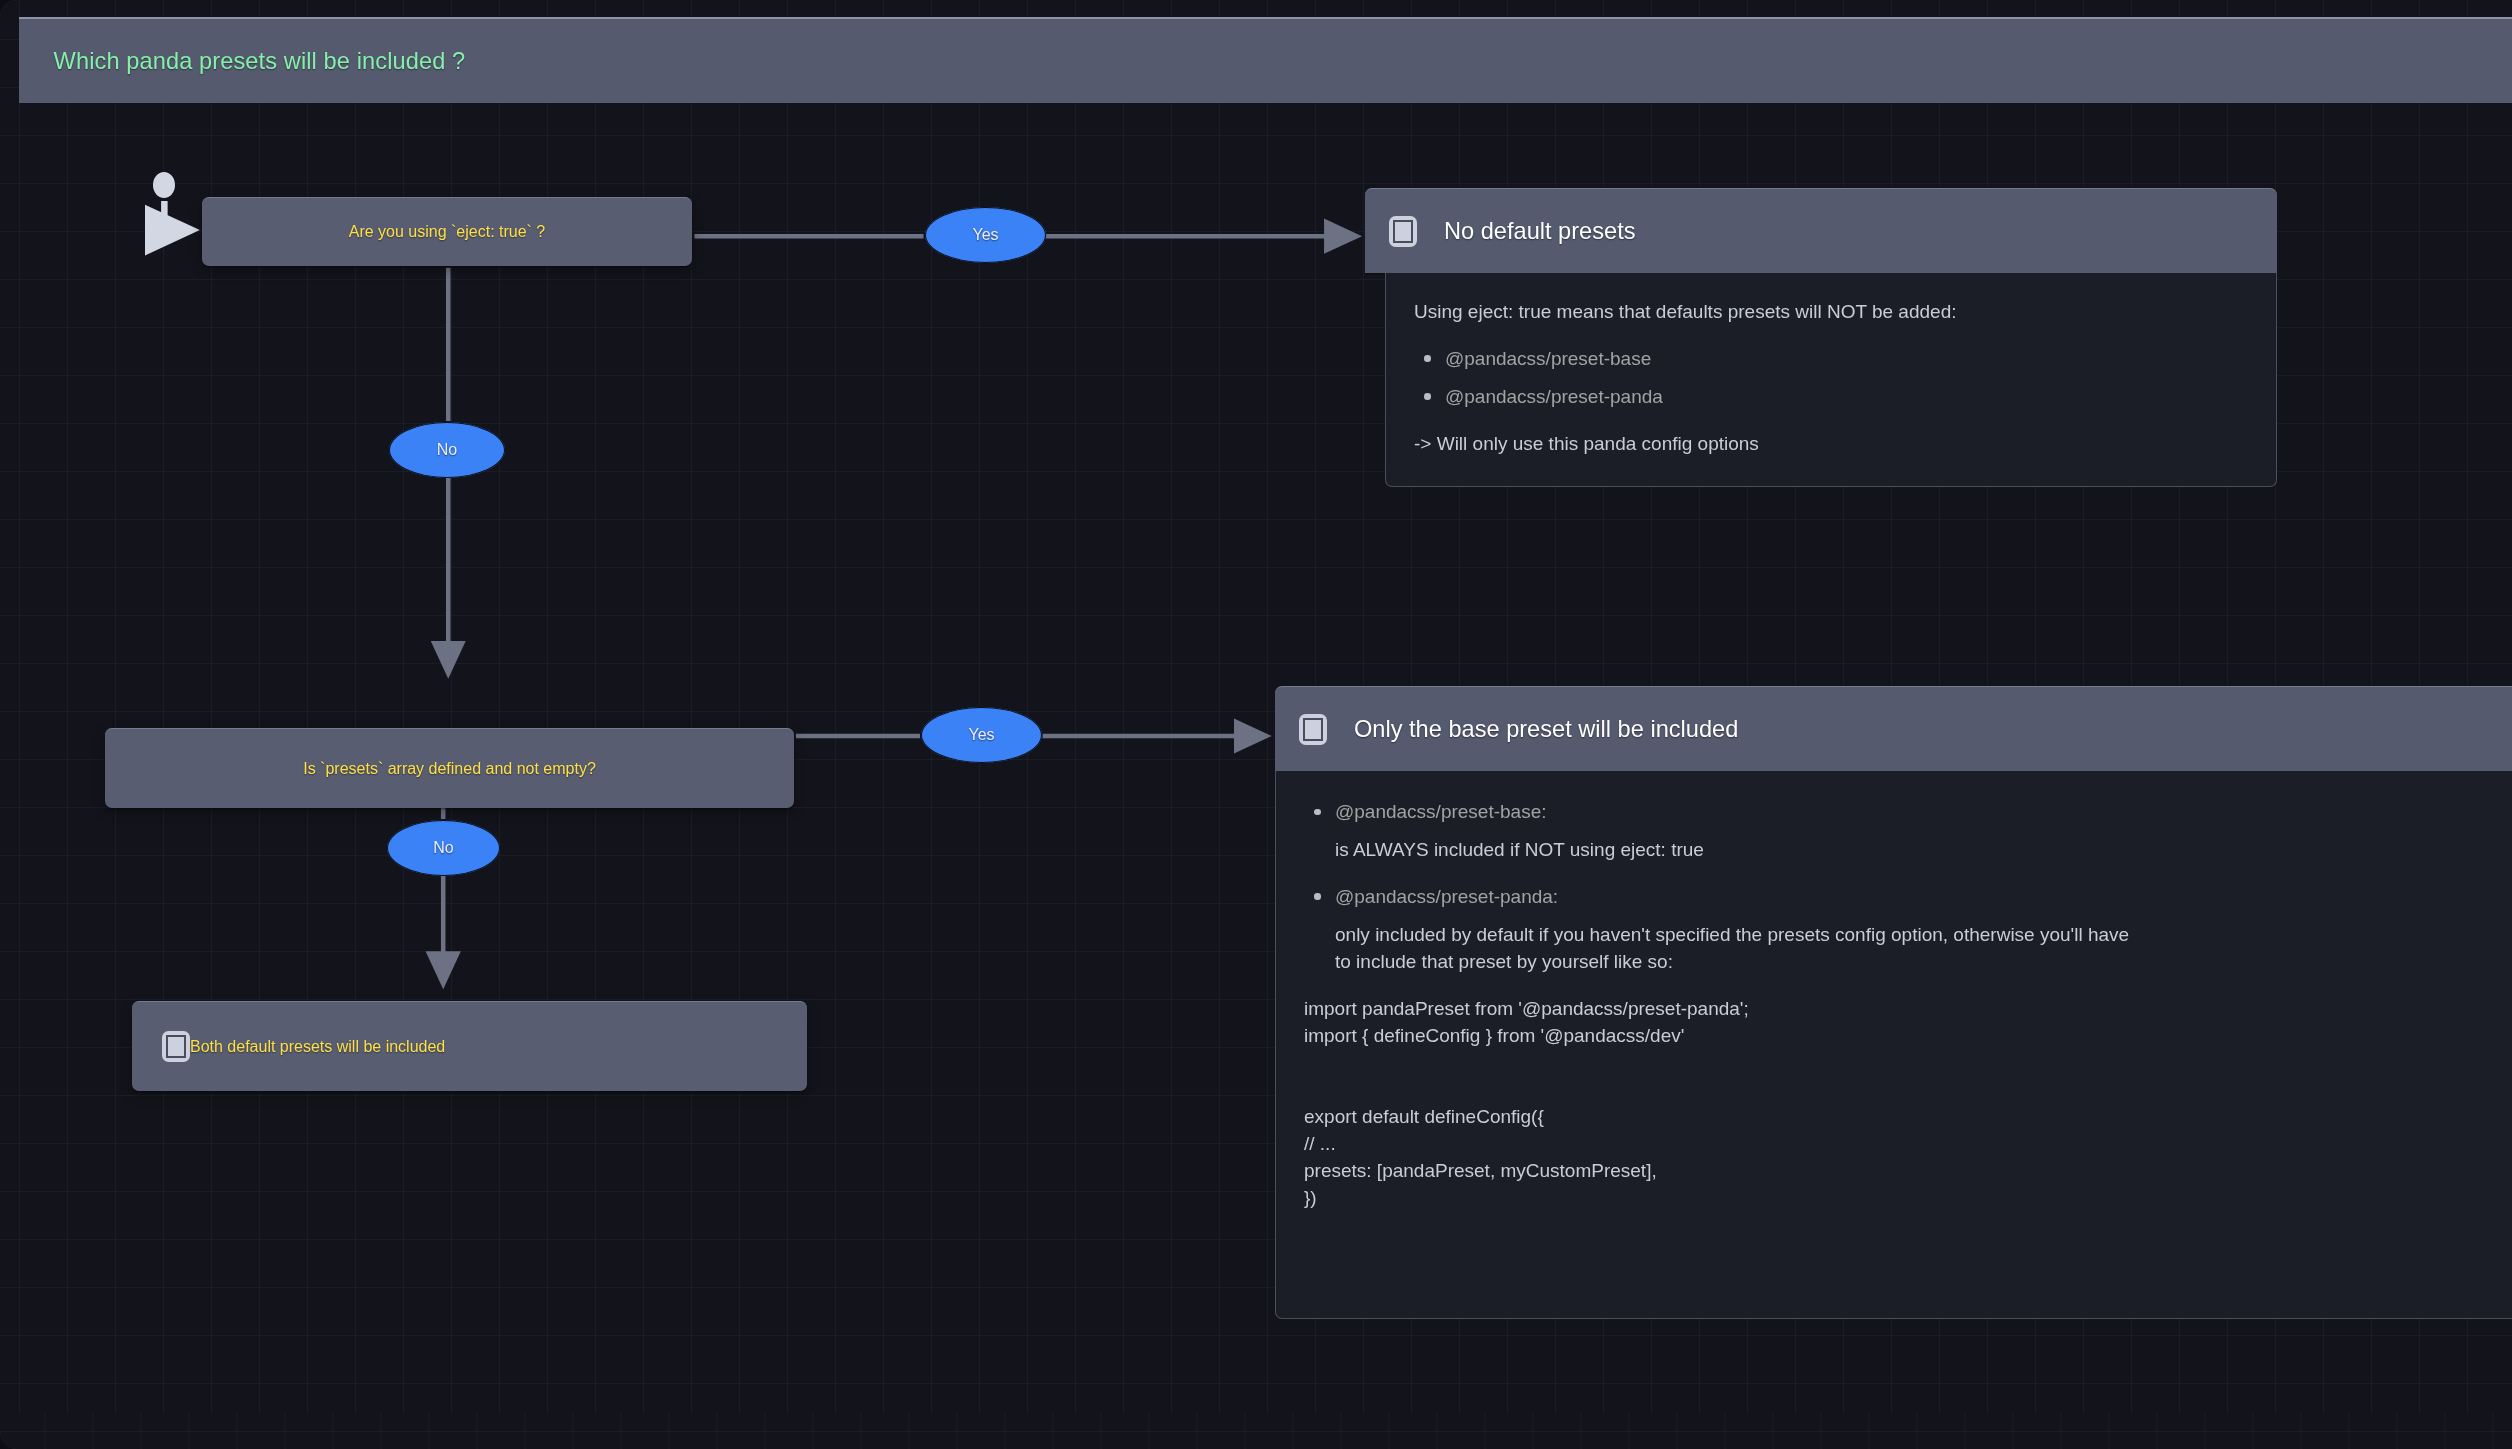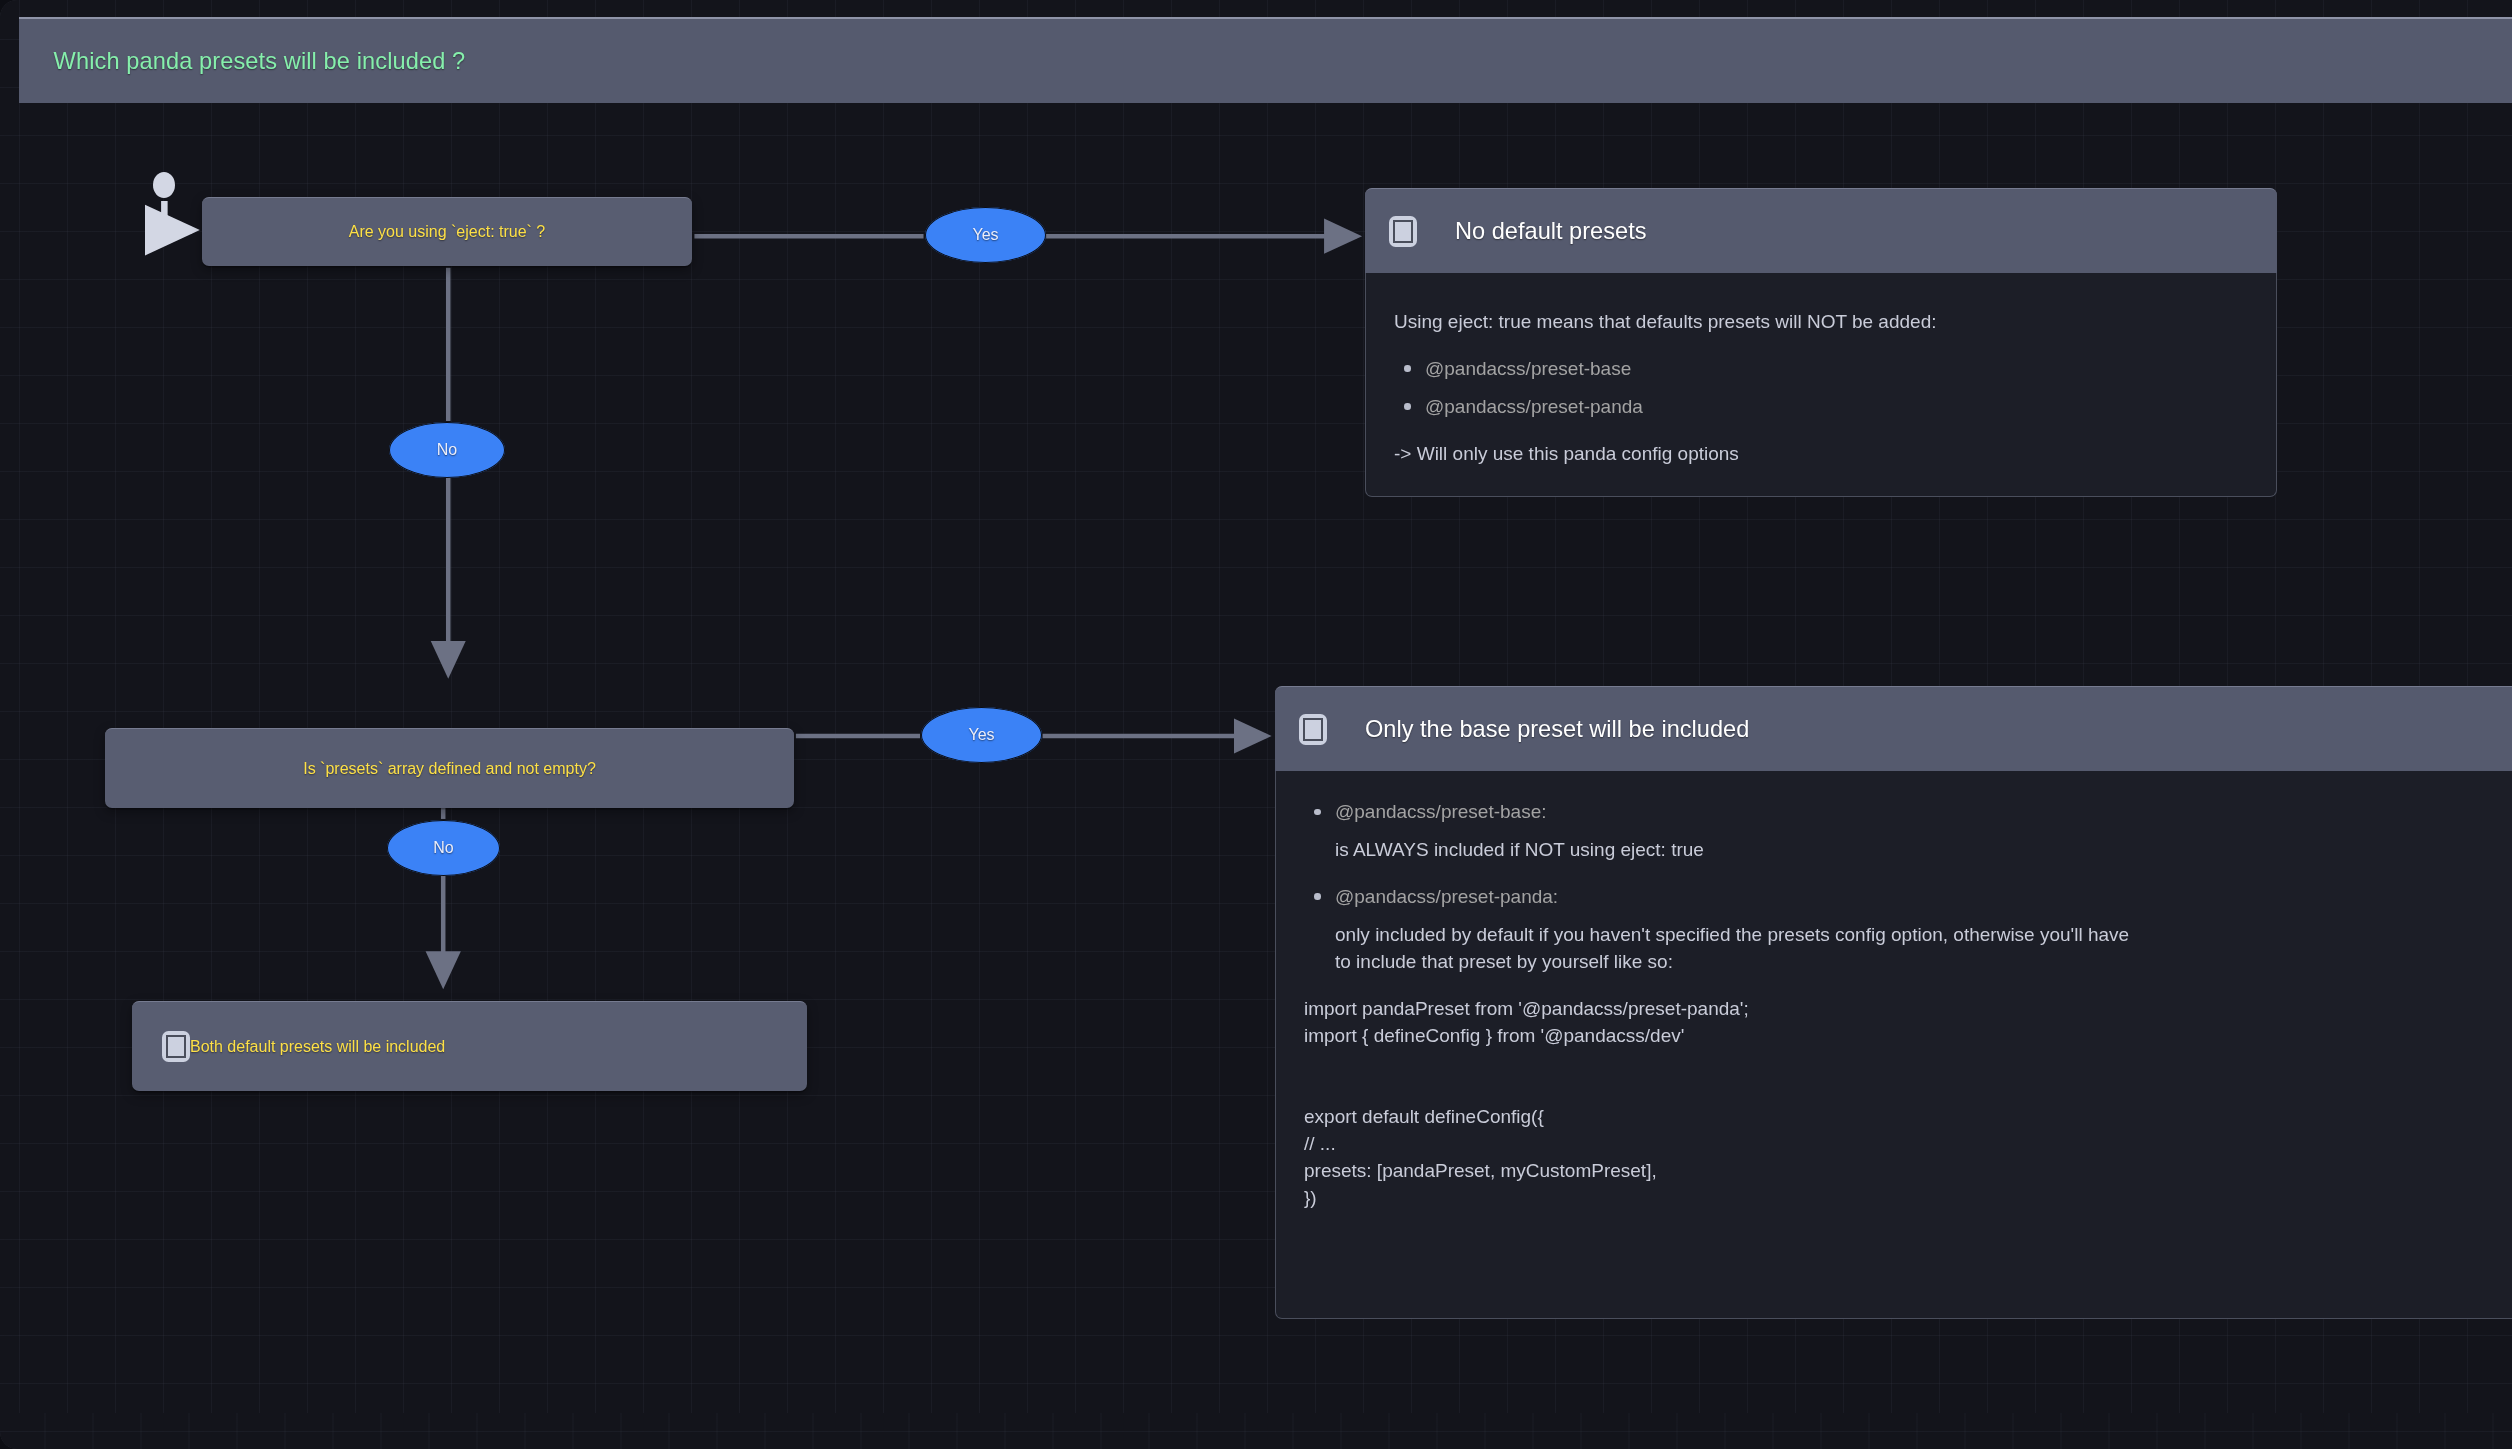"No default presets" .panel .head { gap: 38px -> 27px }
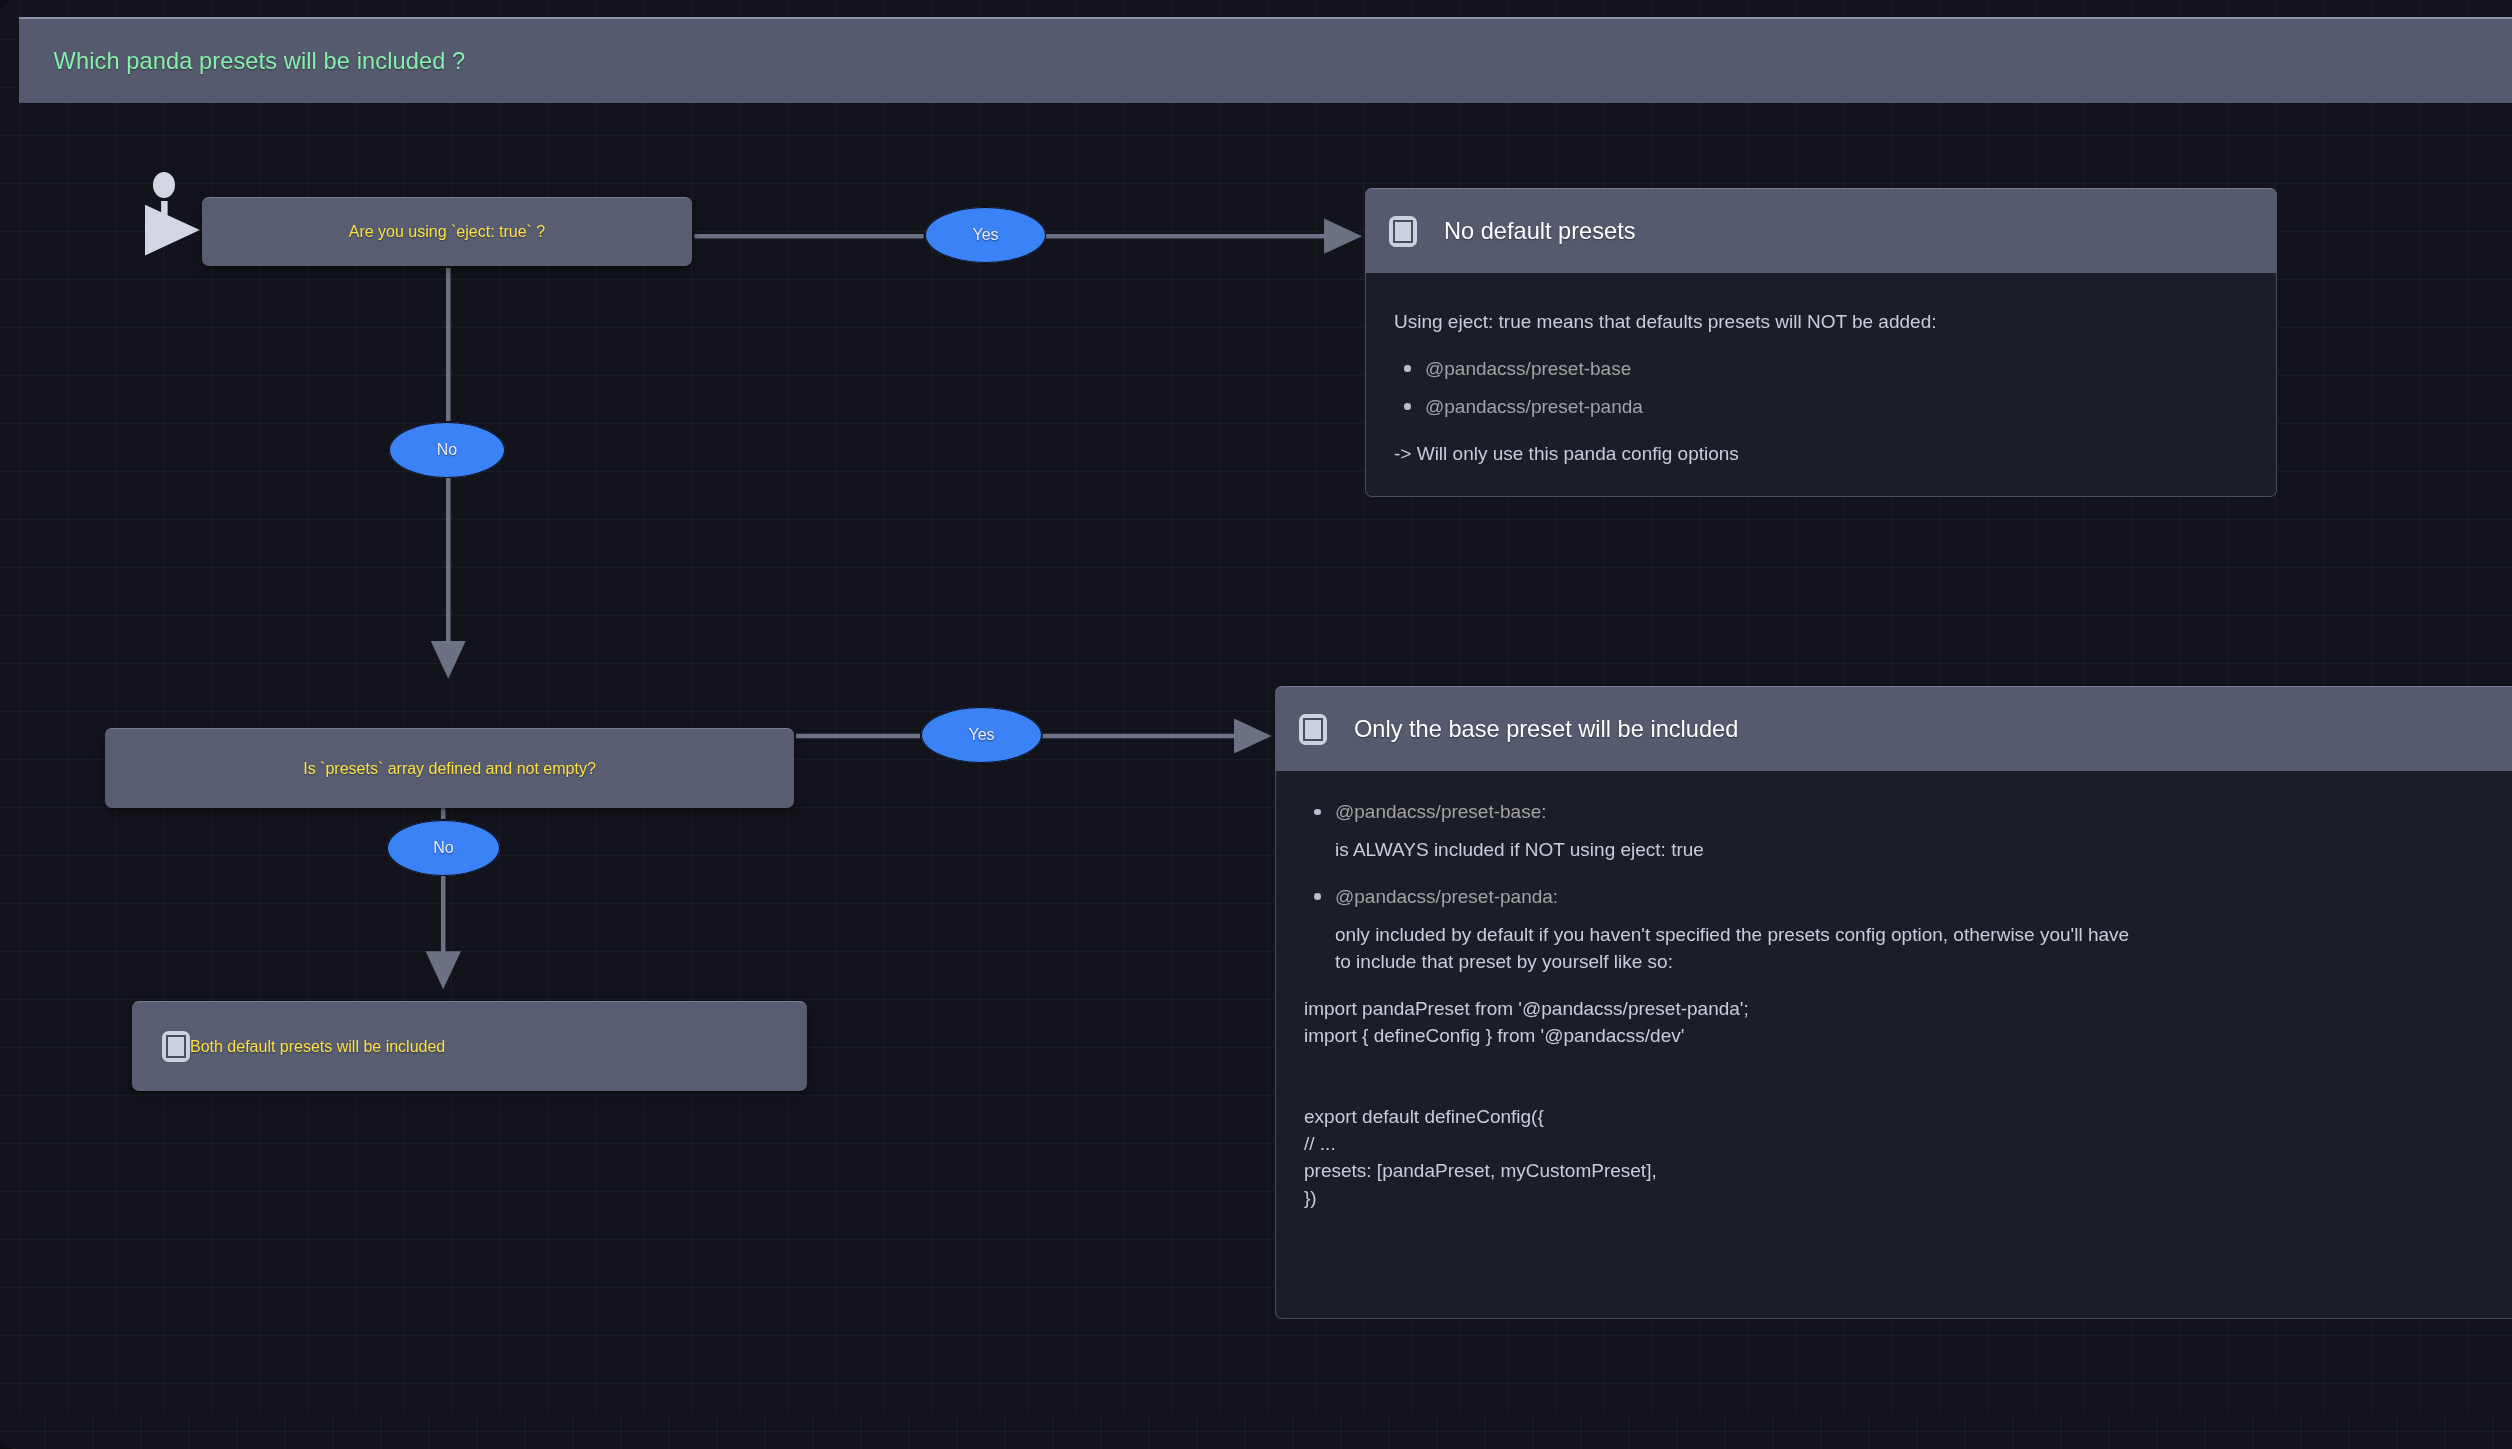"Using eject: true means that" #panel1 .body { margin-left: none -> 20px; padding: 36px 28px 28px 28px -> 26px 28px 28px 28px }
